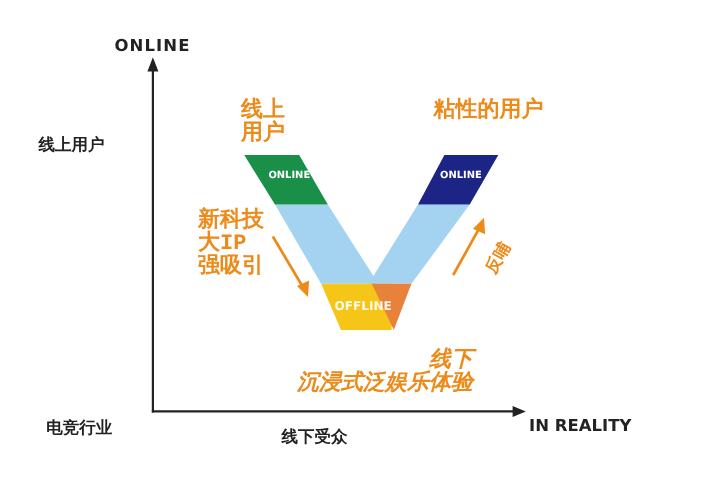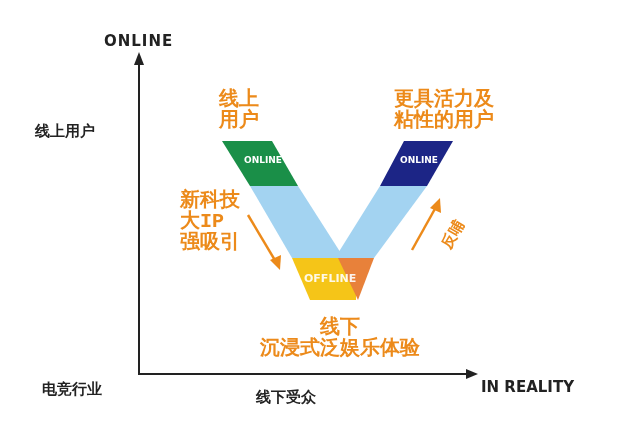"更具活力及" div { html: <div>更具活力及</div> -> none }
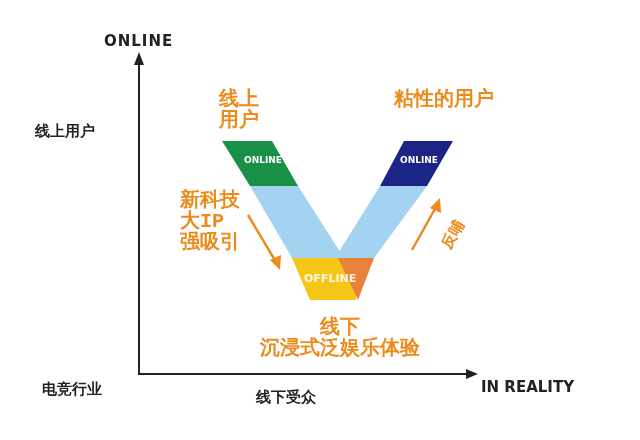"线下" div.abs { font-style: none -> italic; text-align: center -> right }
